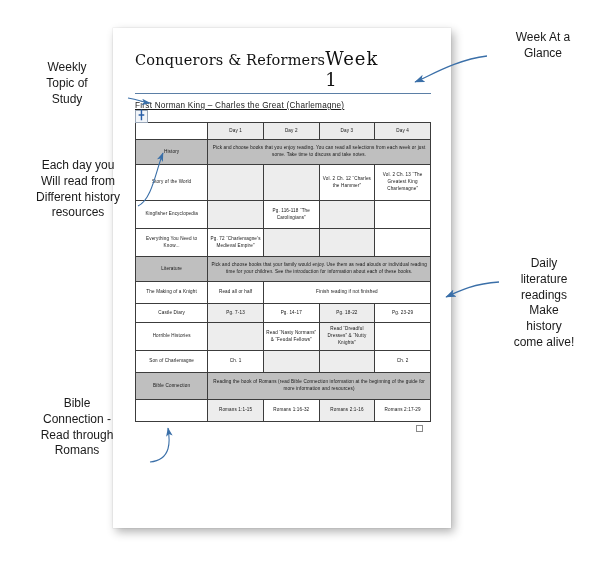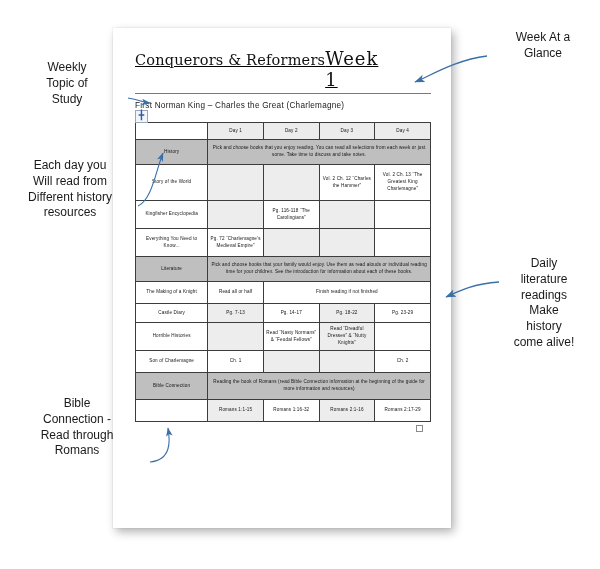"Conquerors & Reformers" .title-row { text-decoration: underline -> none }
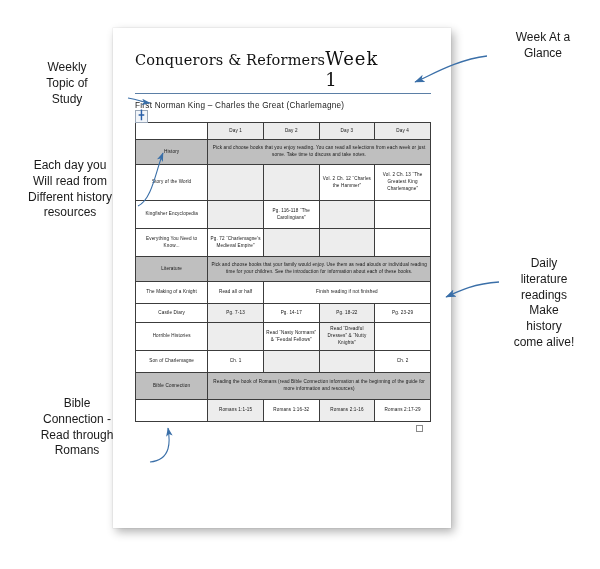"First Norman King – Charles" .subtitle { text-decoration: none -> underline }
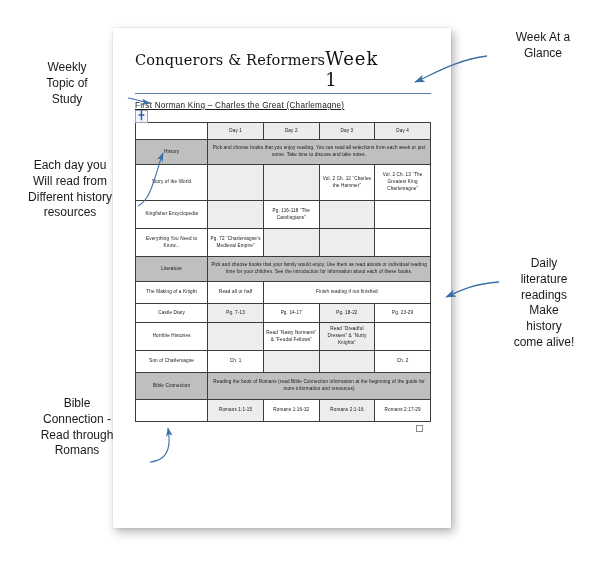"Each day you" #callout-each-day { left: 0px -> 8px }
